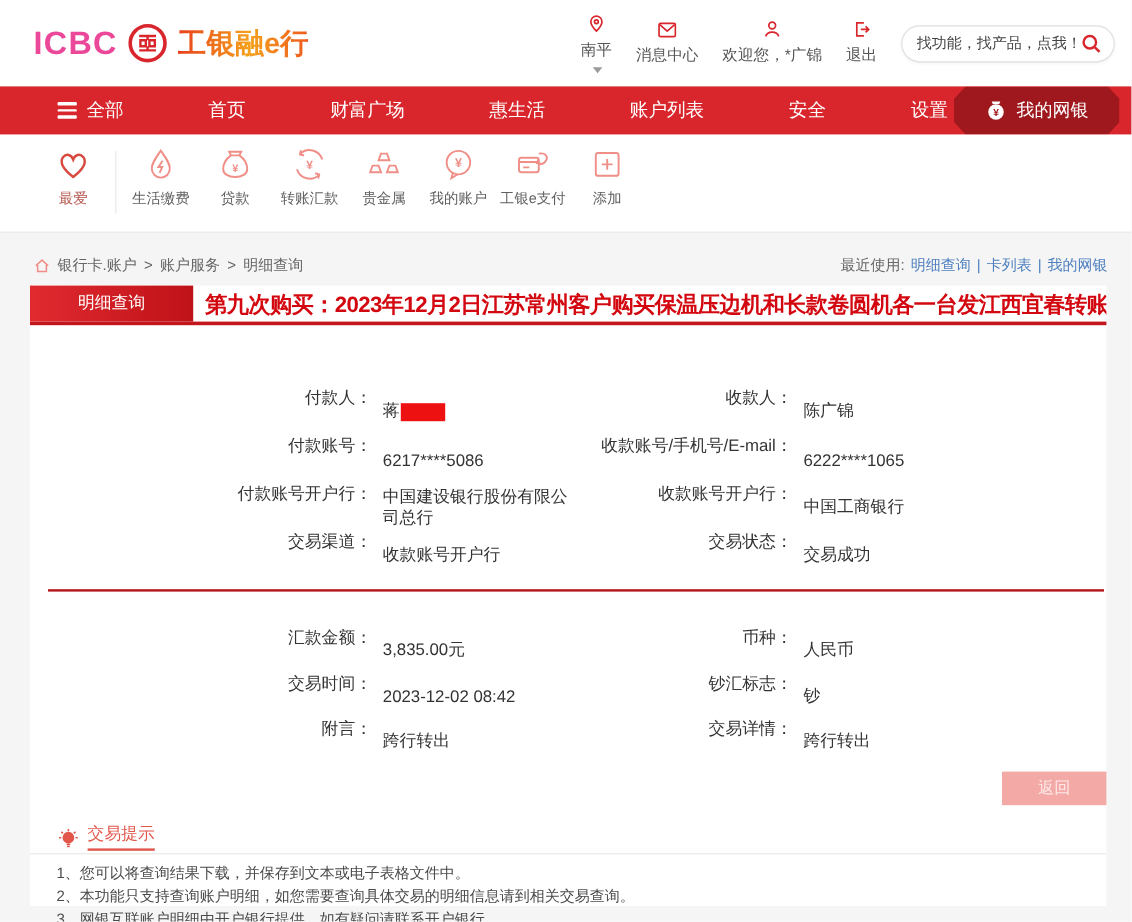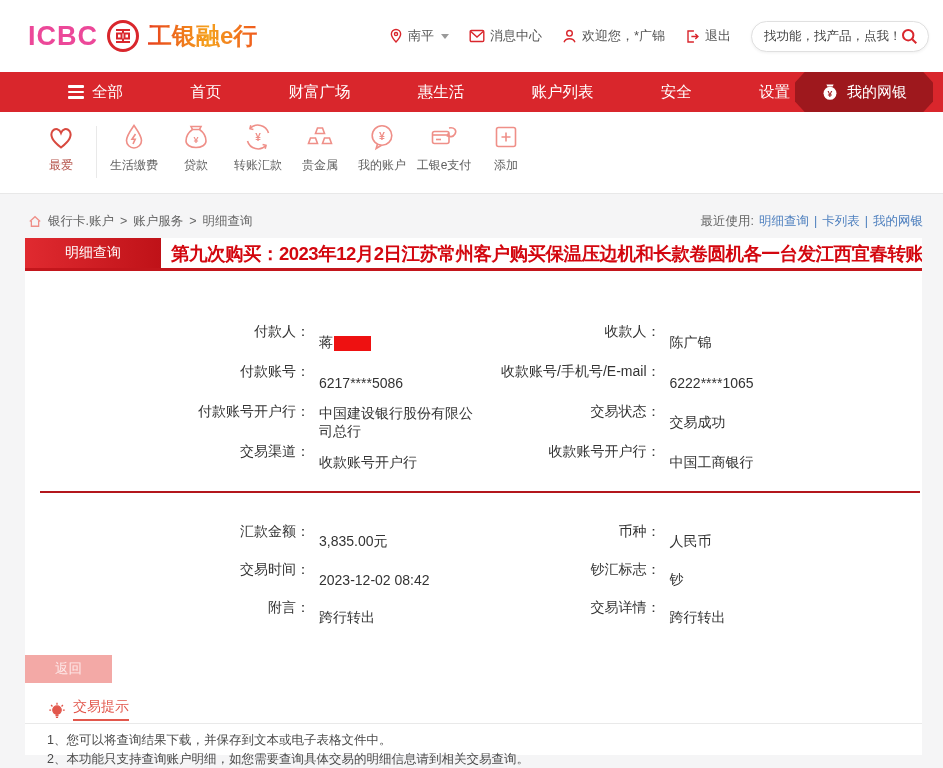"南平" .hmeta { flex-direction: none -> column }
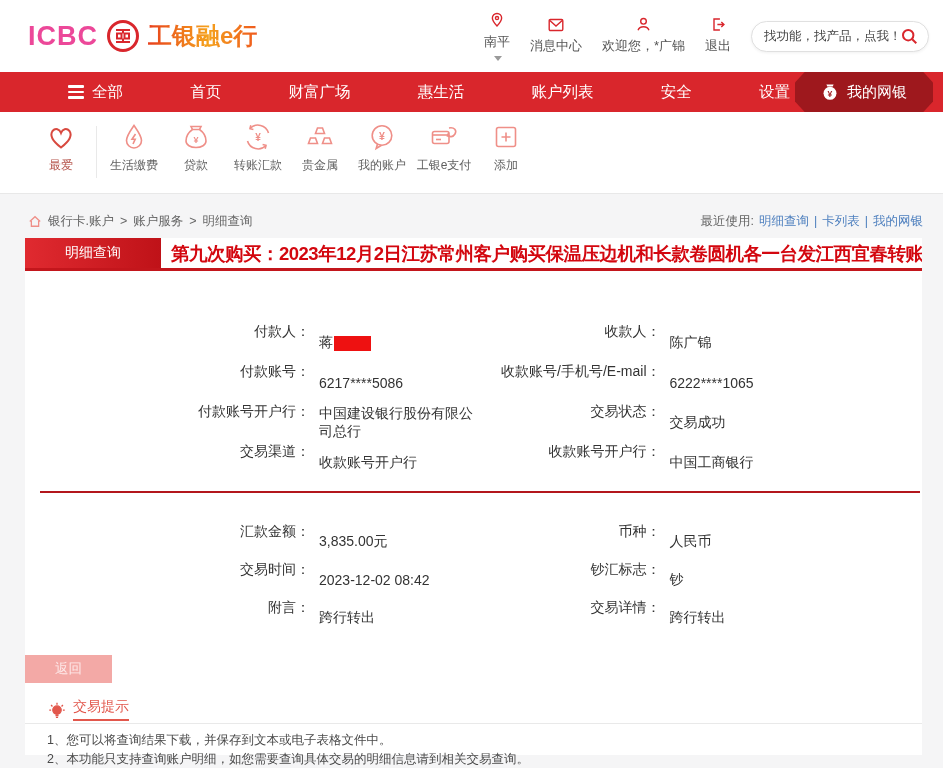"全部" .nav-items { padding-left: 68px -> 48px }
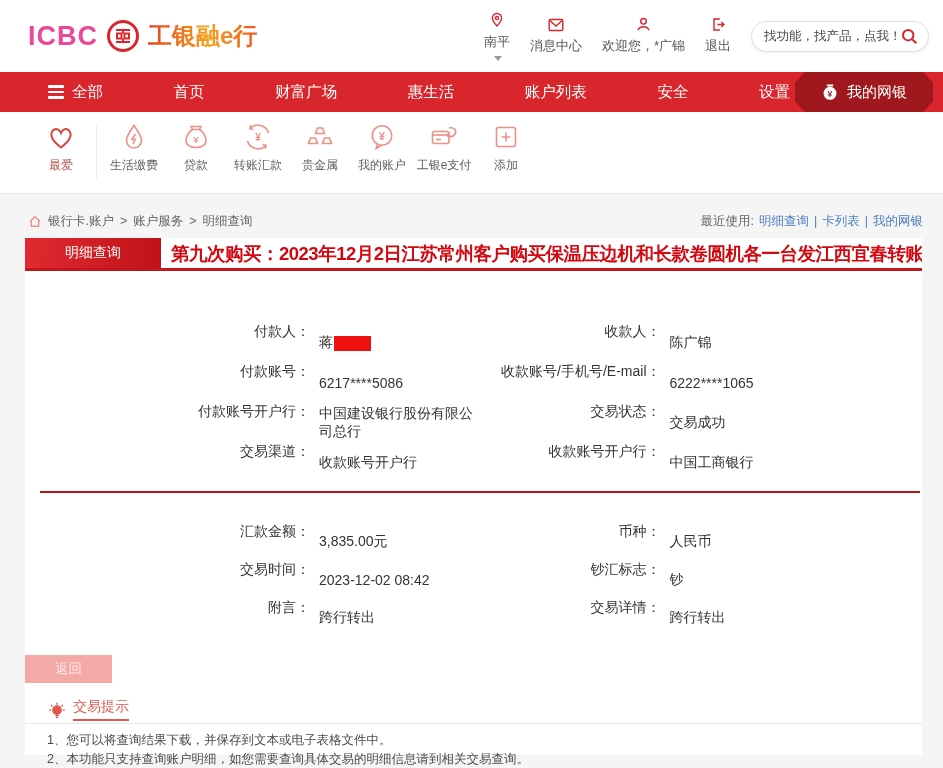"交易状态：" div.drow { order: before "收款账号开户行：" -> after "收款账号开户行：" }
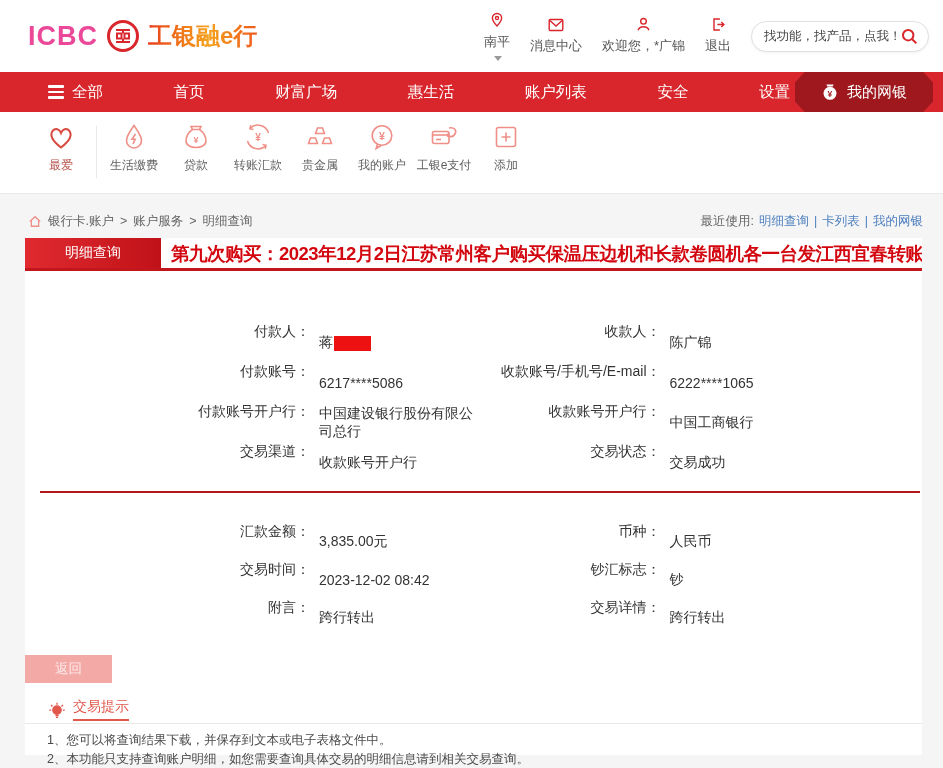"返回" .btn-row { justify-content: flex-start -> flex-end; margin-top: 18px -> 6px }
